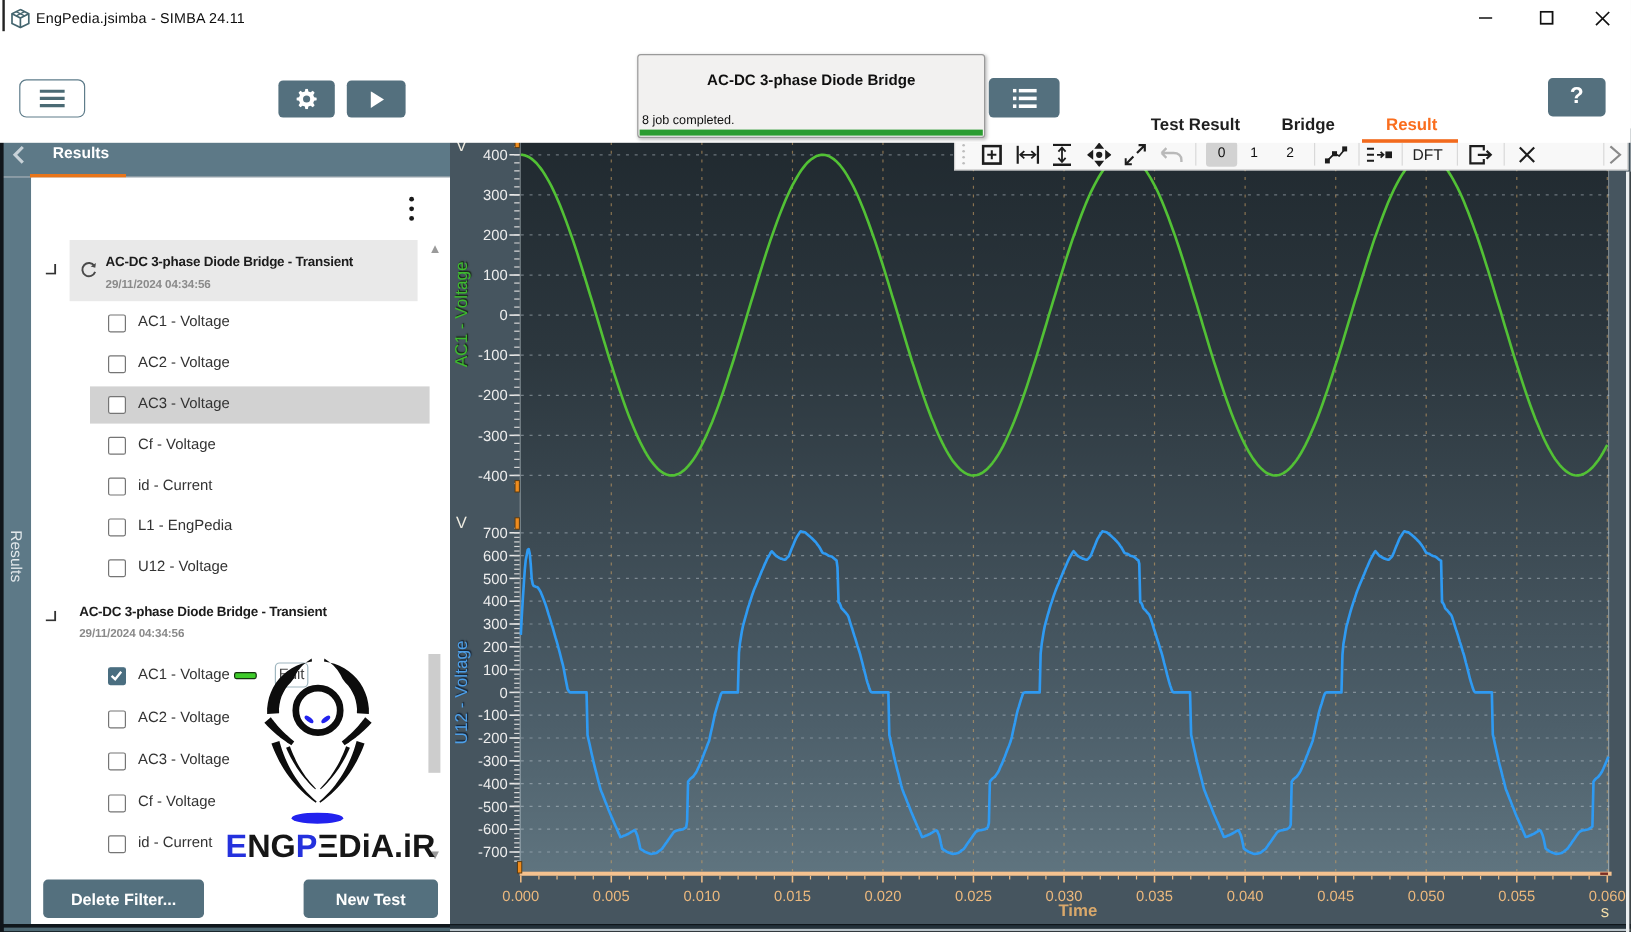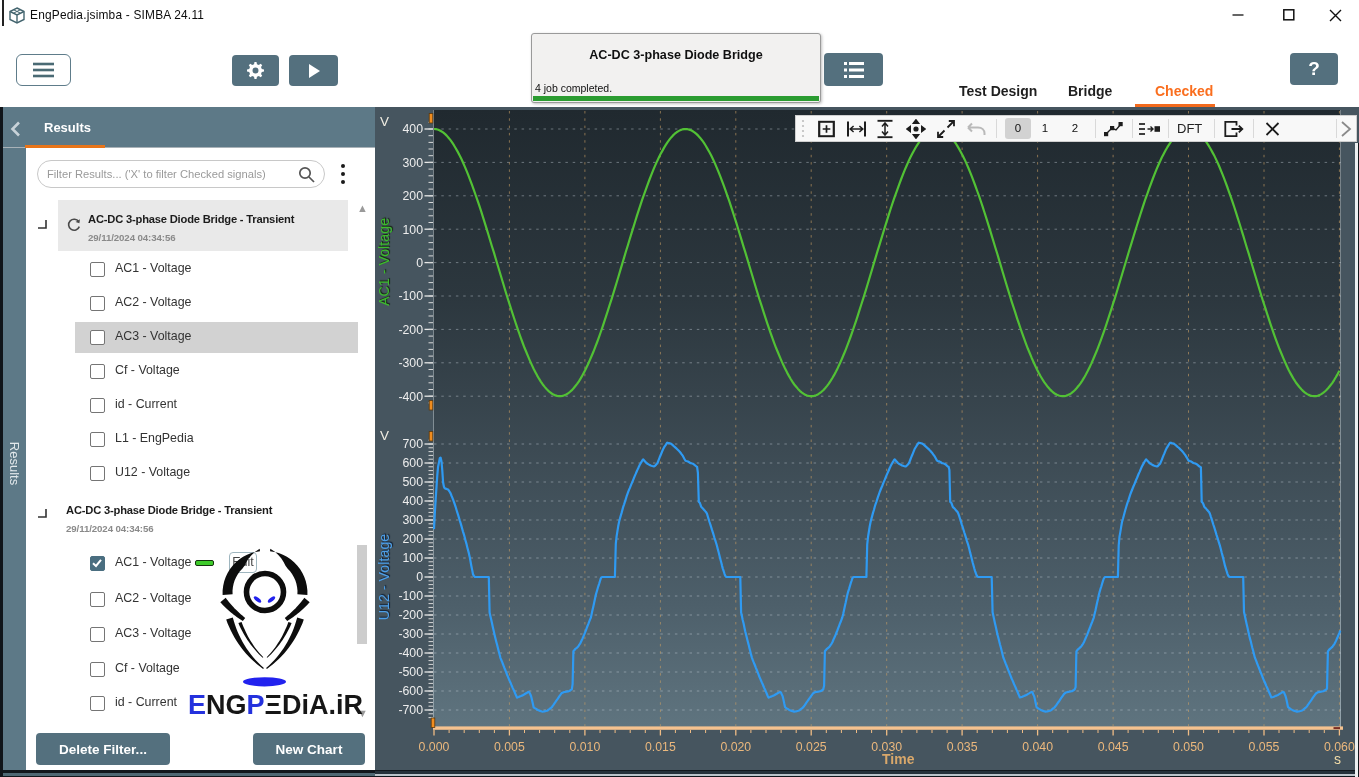"AC-DC 3-phase Diode Bridge" #toolrow { top: 0 -> 12px }
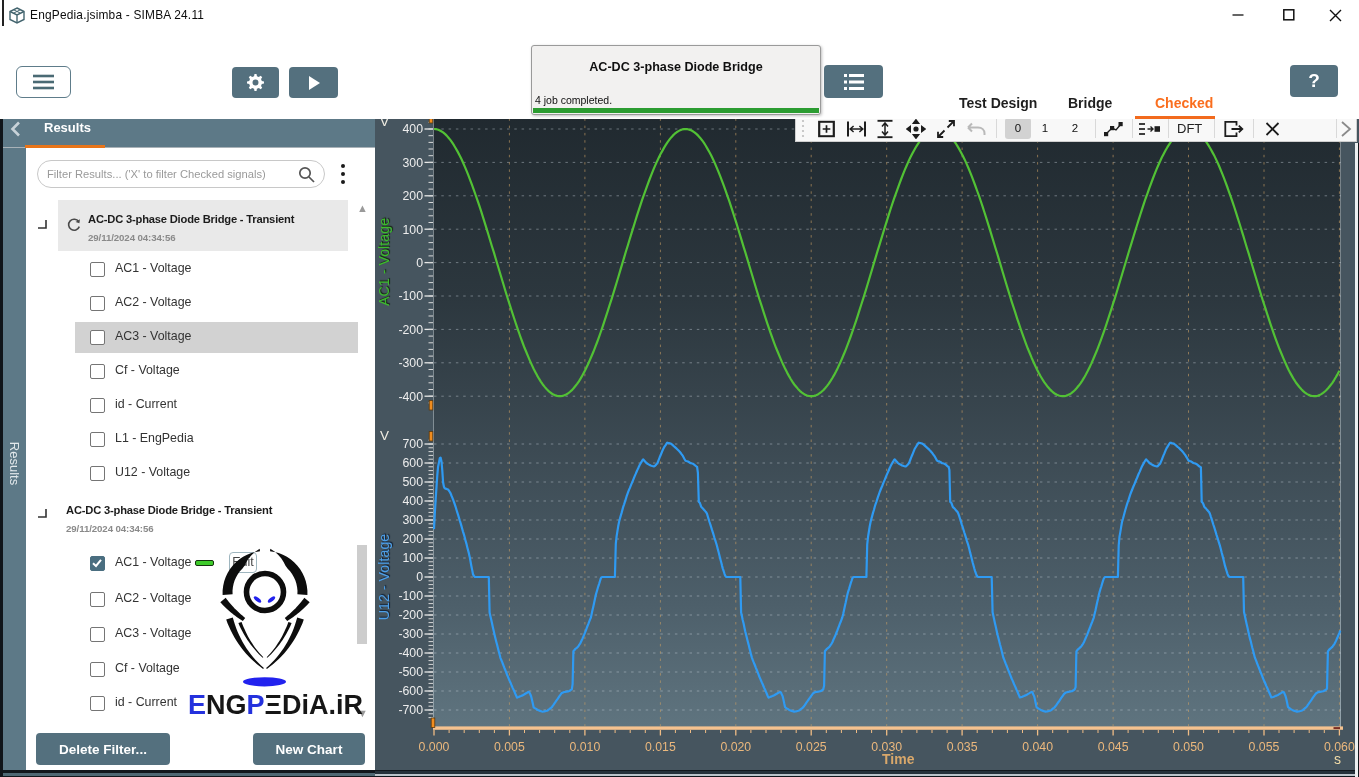"4 job completed." div.job { text: 4 -> 8 }
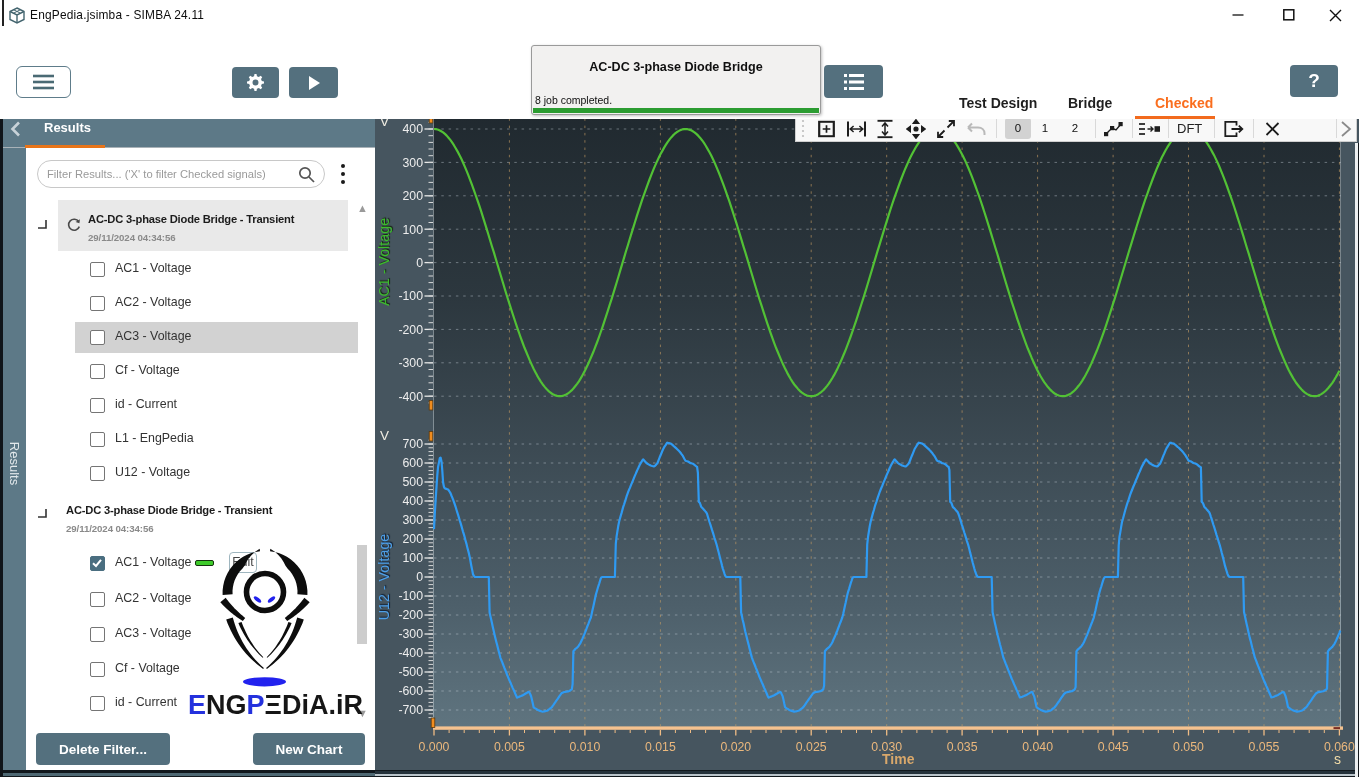"Test Design" div.tab { text: Design -> Result }
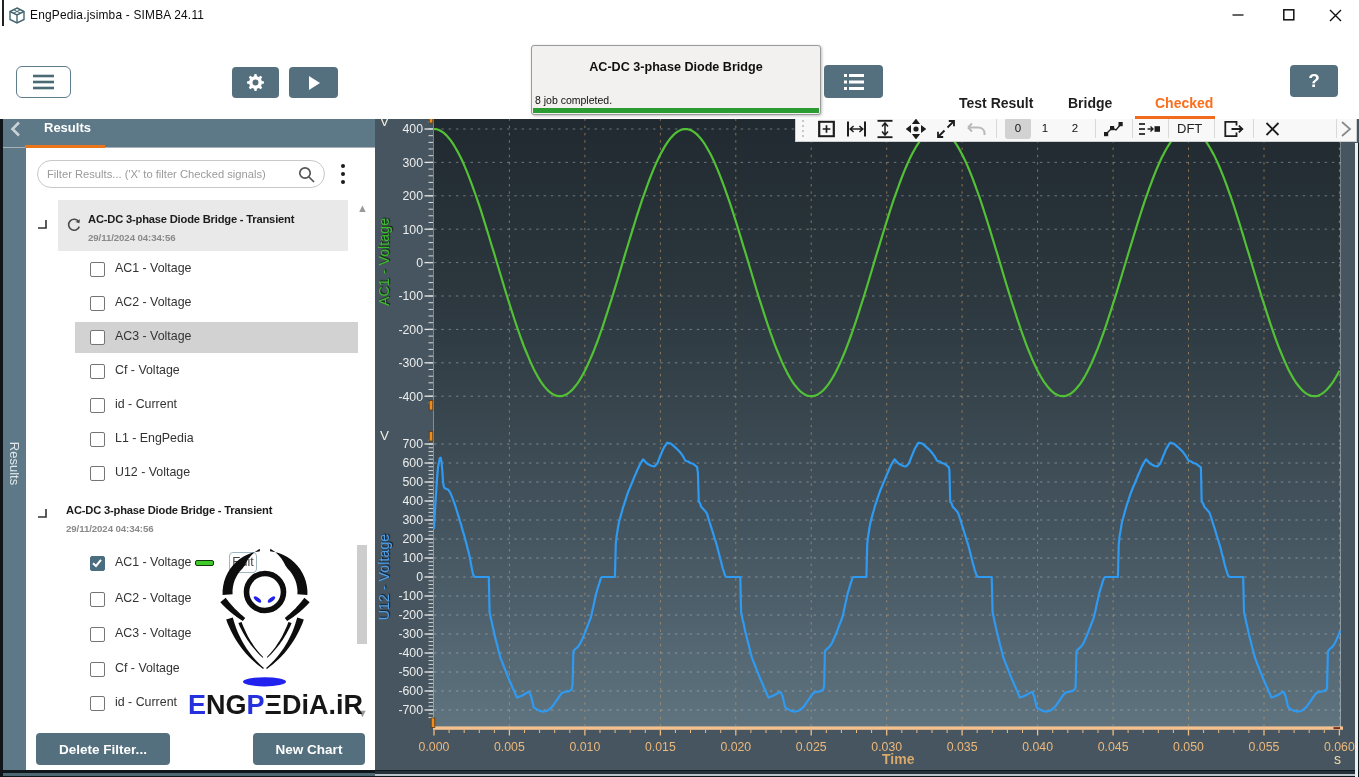"Checked" div.tab { text: Checked -> Result }
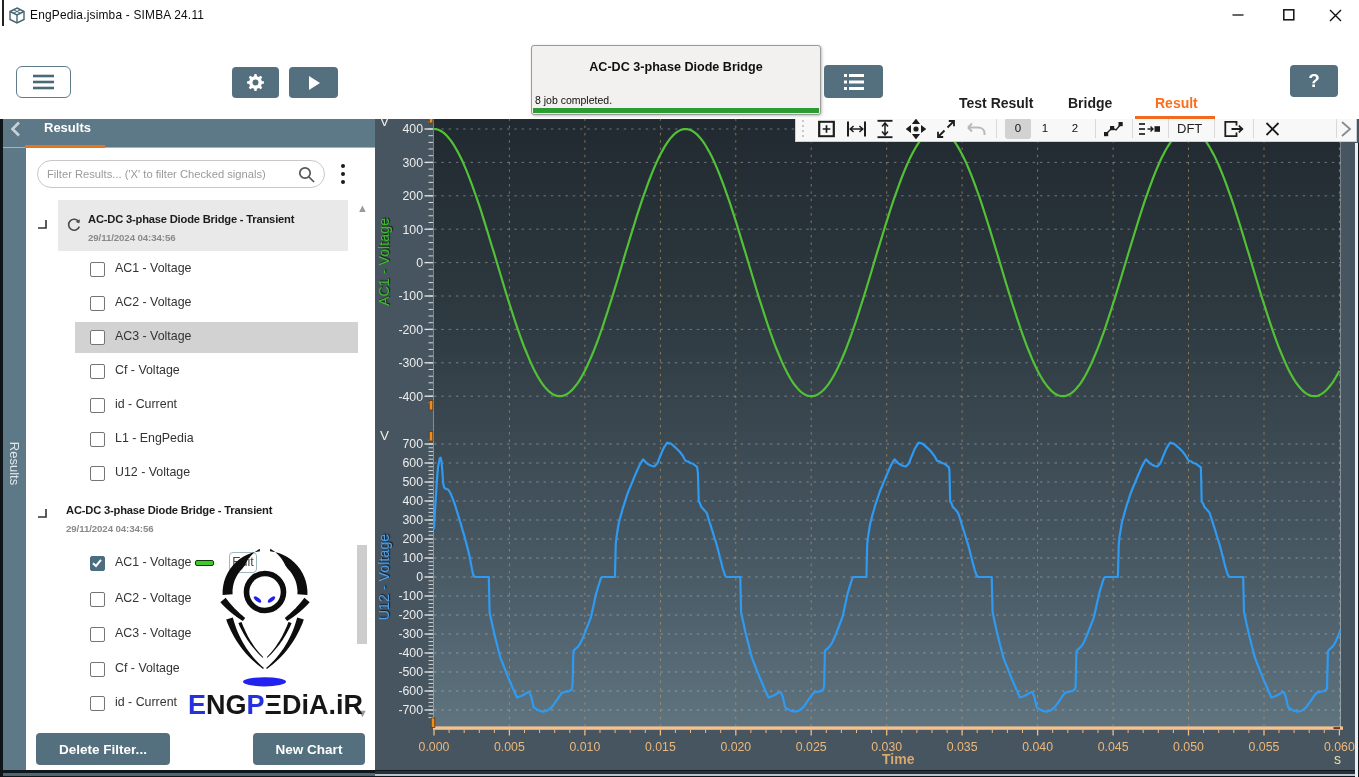"Filter Results... ('X' to filter" div { html: <div> <div>Filter Results... ('X' to filter Checked signals)</div> <svg> <circle></circle> <line></line> </svg> </div> -> none }
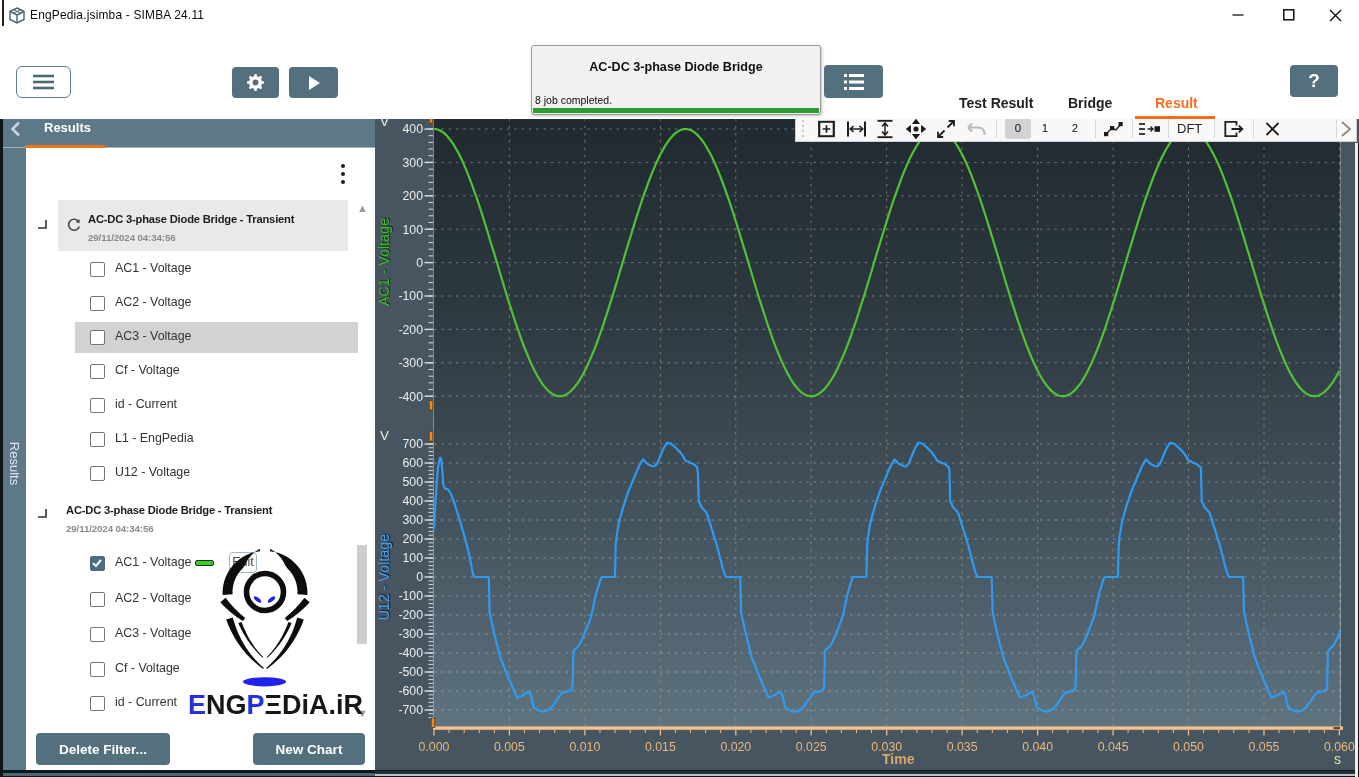"New Chart" div.slatebtn { text: Chart -> Test }
